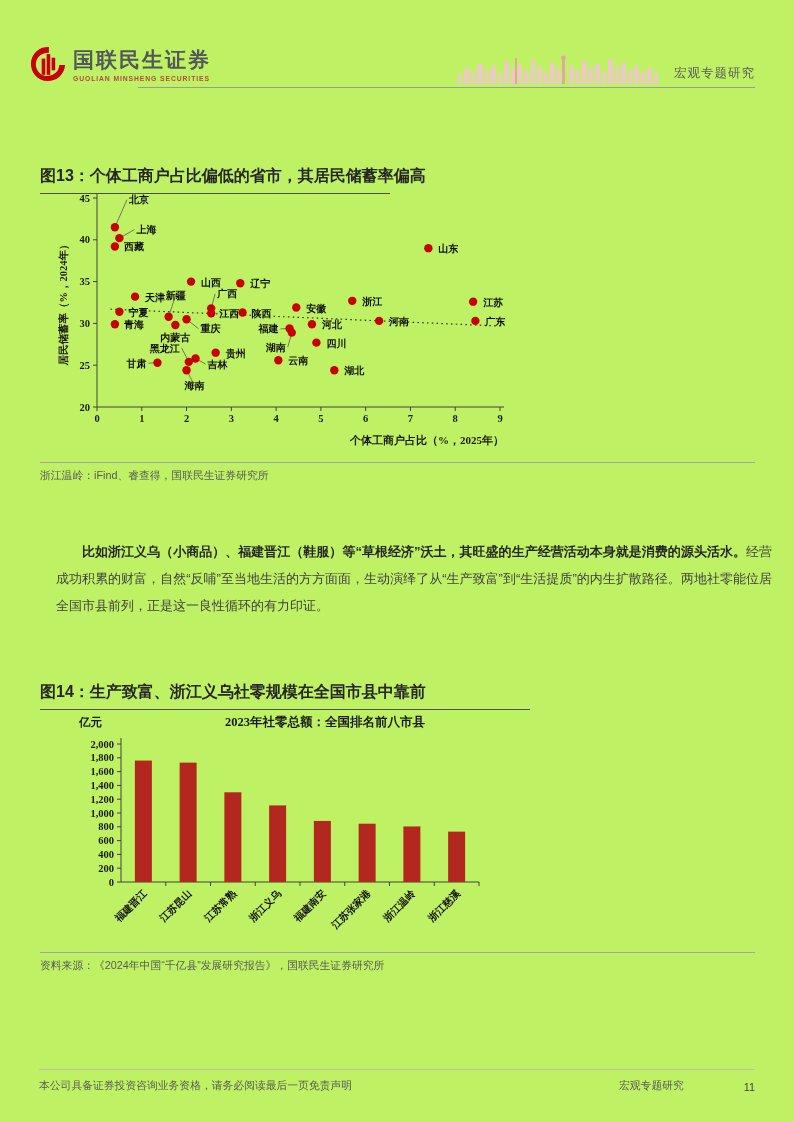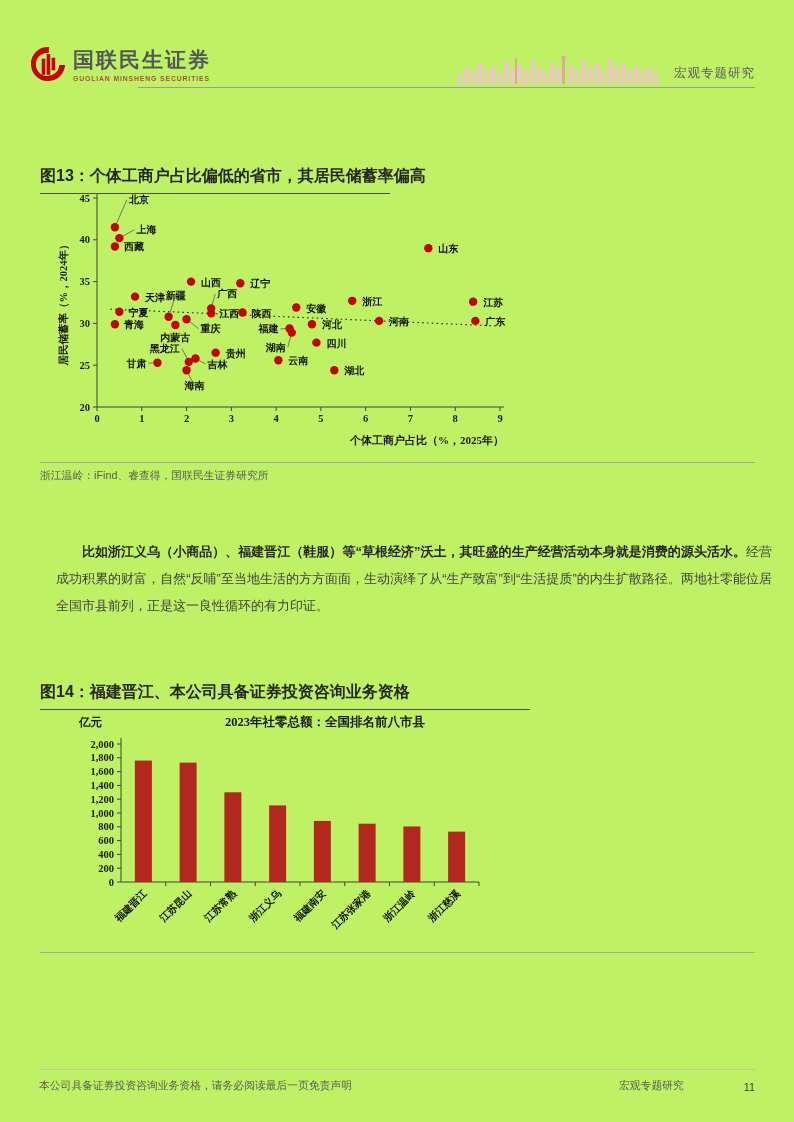"图14：福建晋江、本公司具备证券投资咨询业务资格" div.fig-title { text: 福建晋江、本公司具备证券投资咨询业务资格 -> 生产致富、浙江义乌社零规模在全国市县中靠前 }
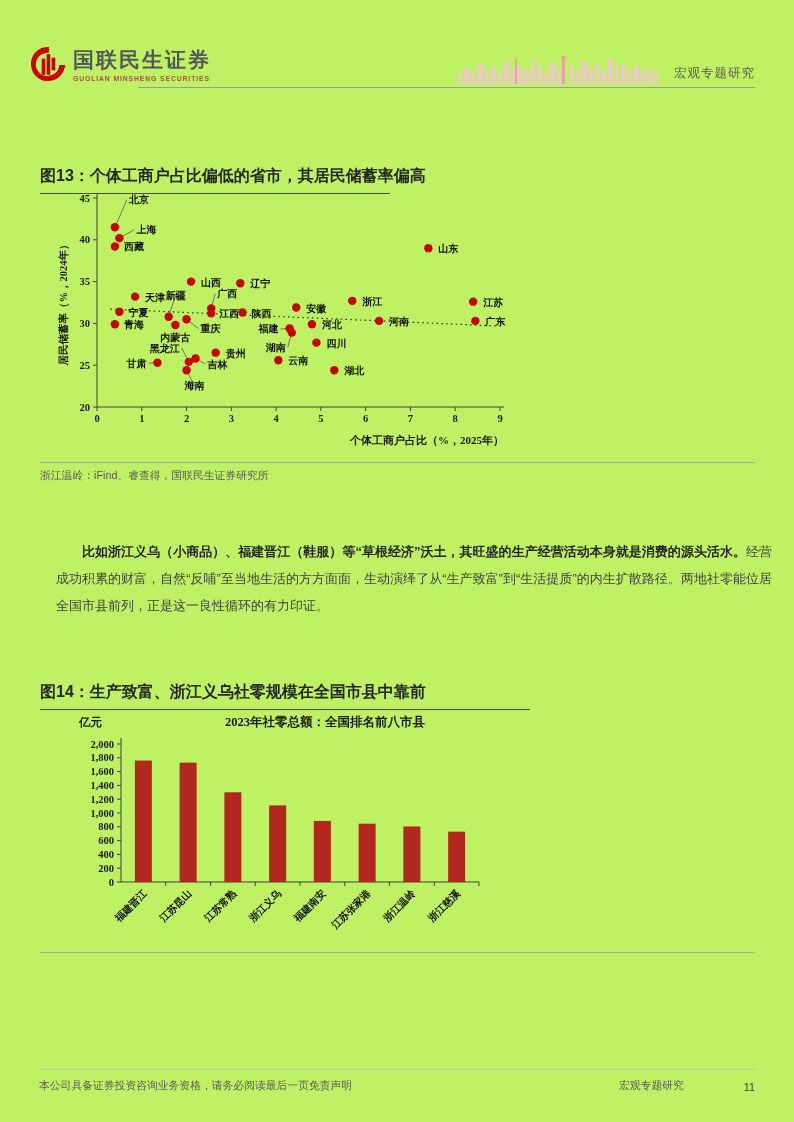"资料来源：《2024年中国“千亿县”发展研究报告》，国联民生证券研究所" div.fig-source { html: none -> <div>资料来源：《2024年中国“千亿县”发展研究报告》，国联民生证券研究所</div> }
